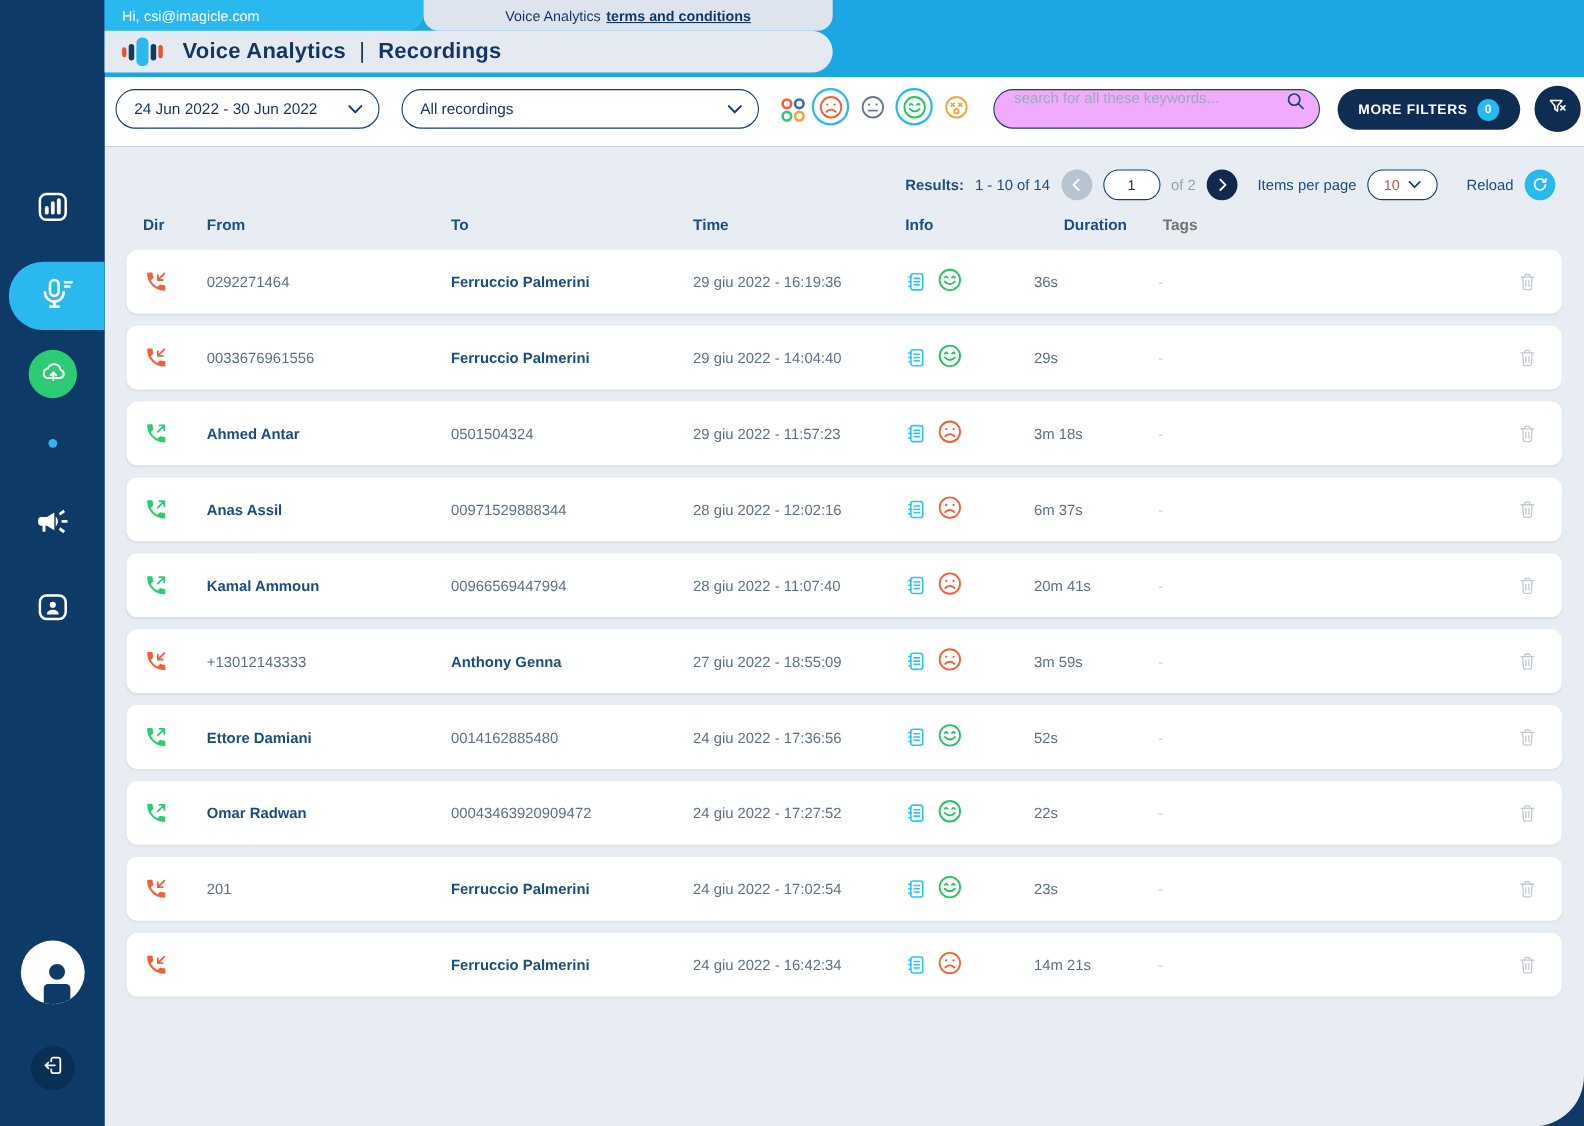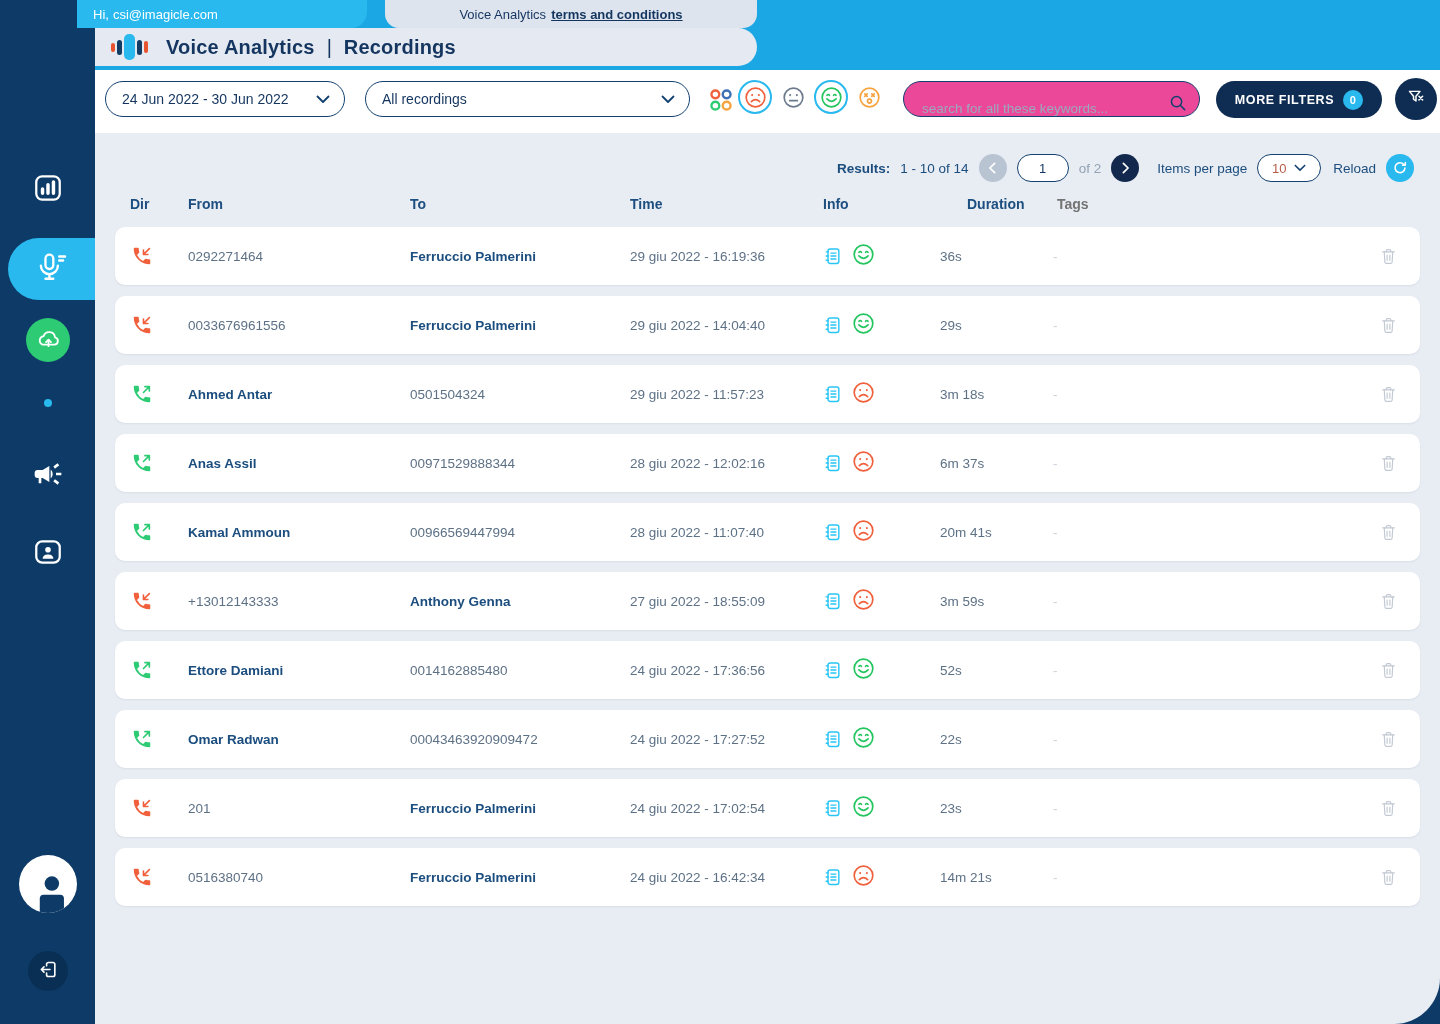"Hi," .hi-pill { left: 77px -> 95px }
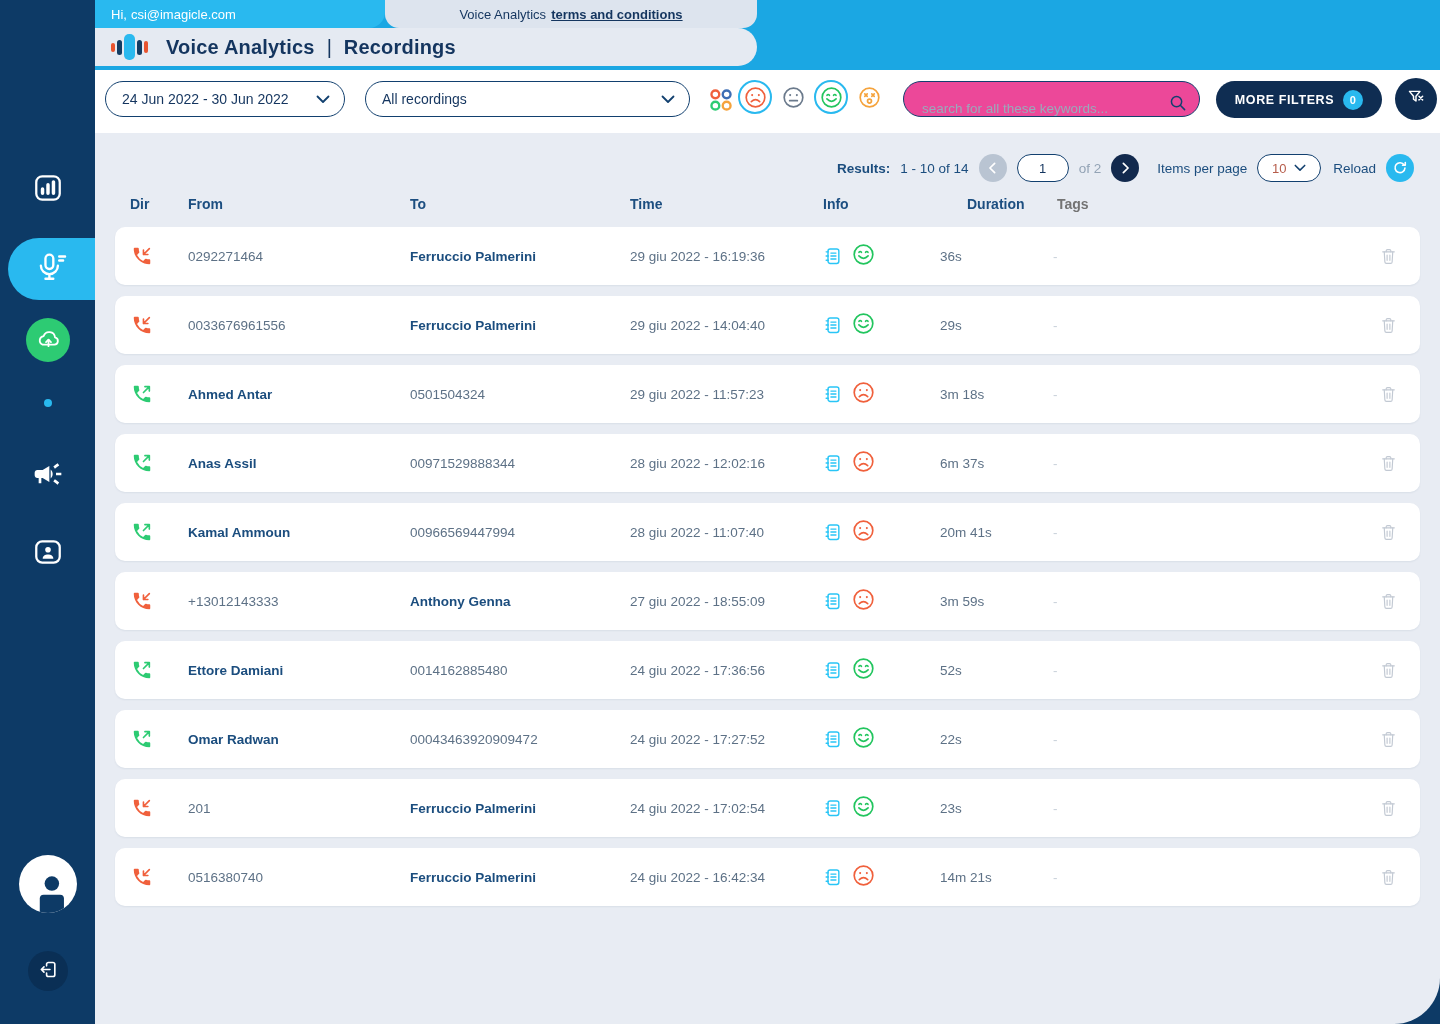"search for all these keywords..." .search-pill { align-items: flex-end -> flex-start; background: #ec4899 -> #f0abfc }
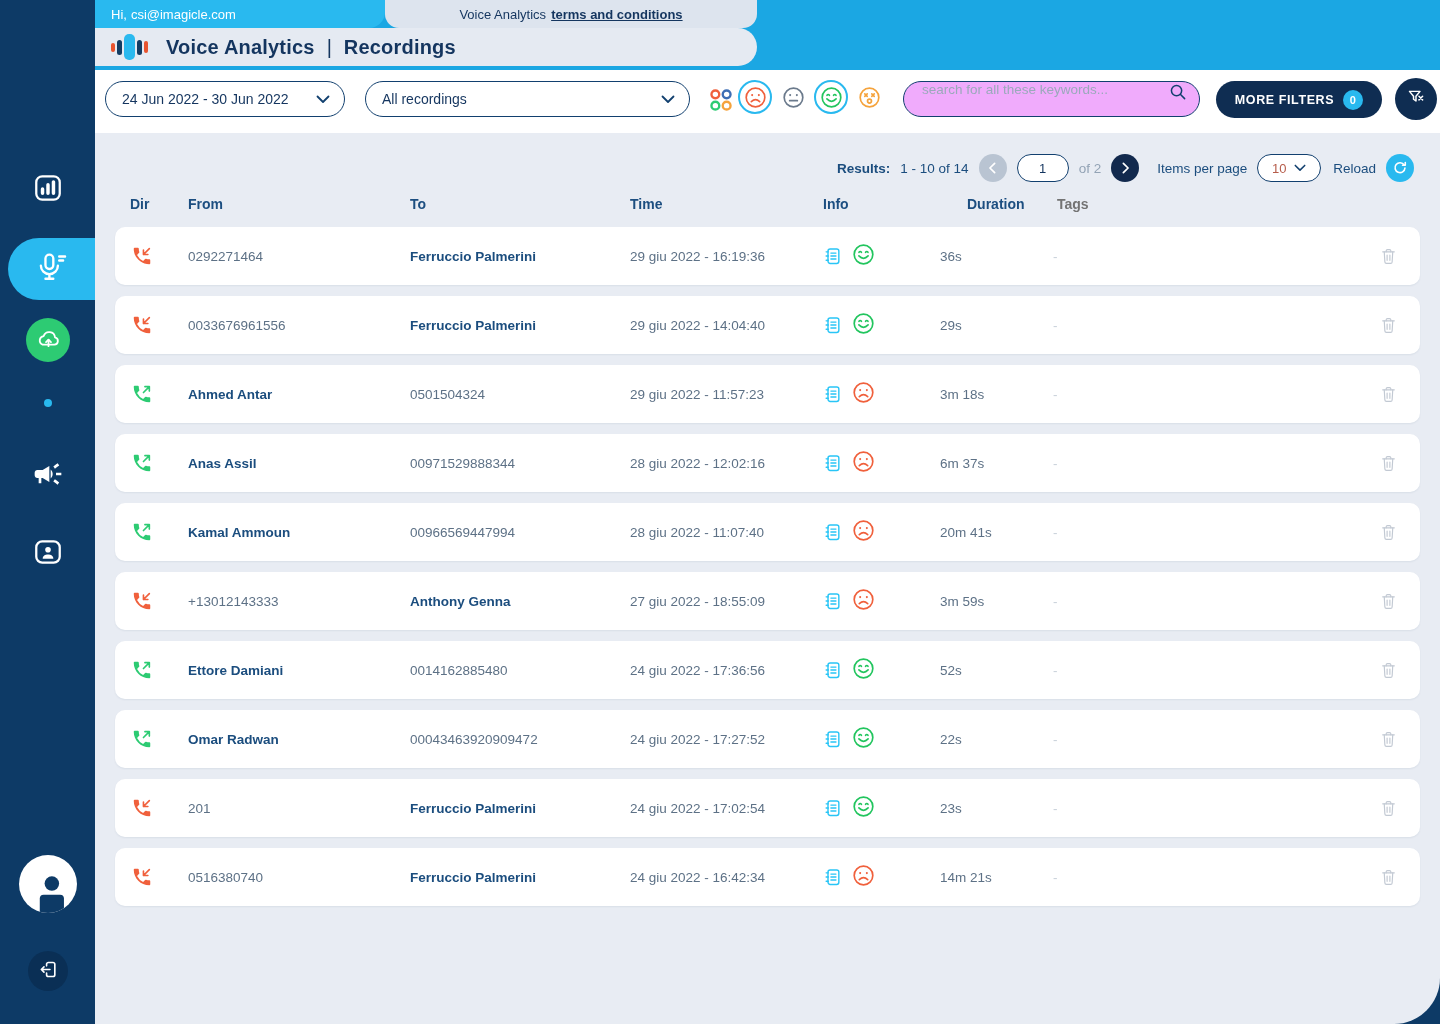"Reload" span { margin-left: 2px -> 16px }
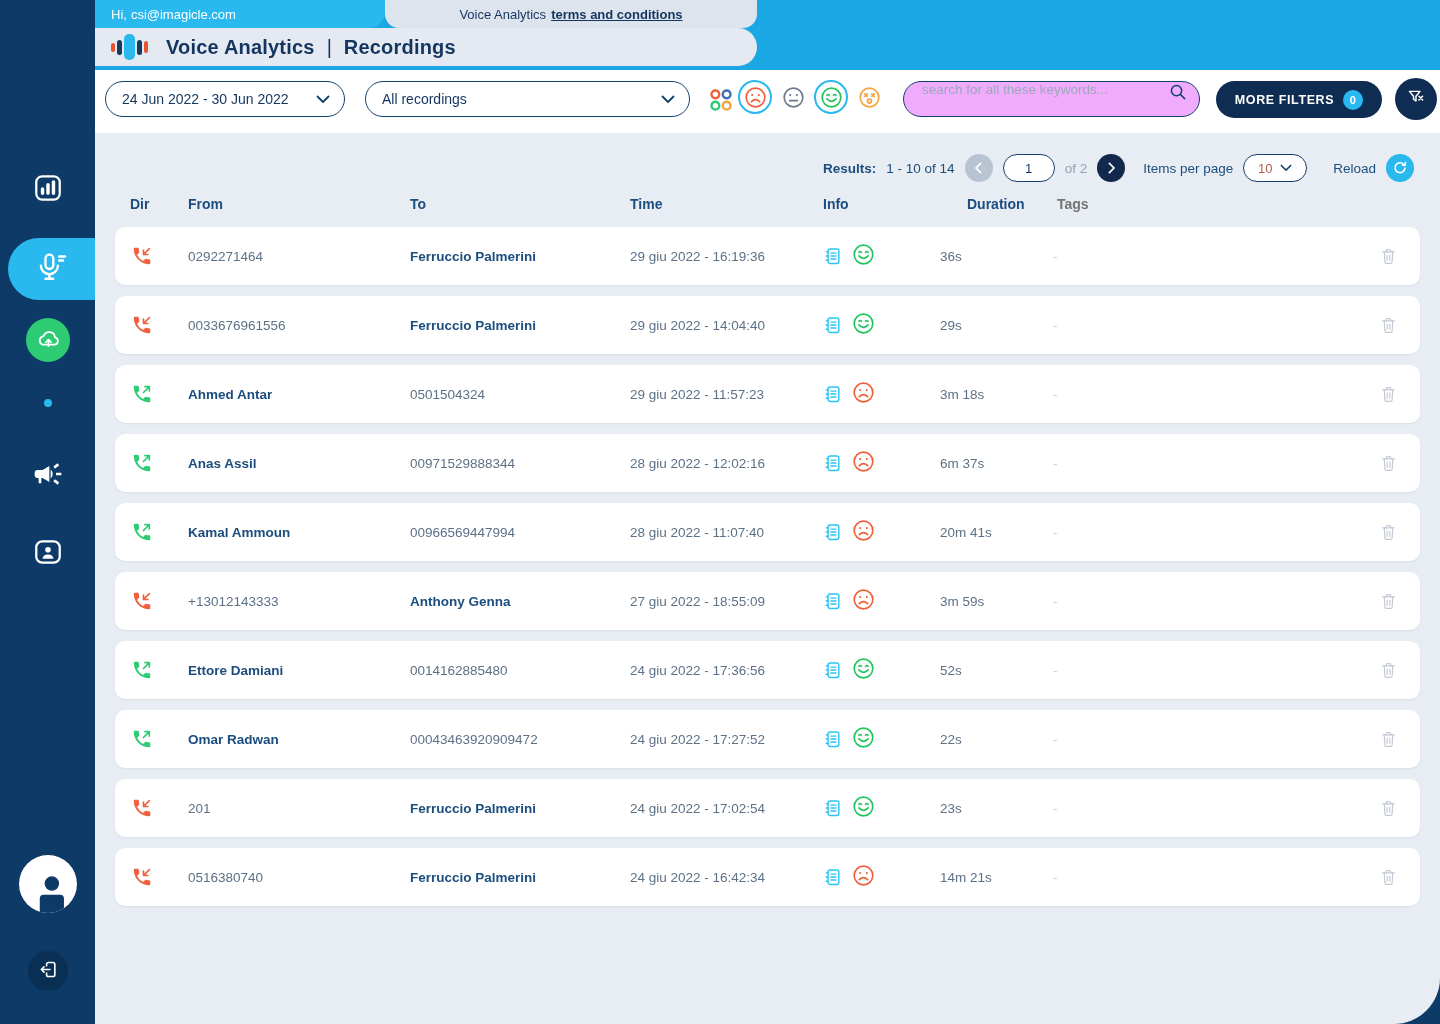"0516380740" span.cell { html: <span>0516380740</span> -> none }
